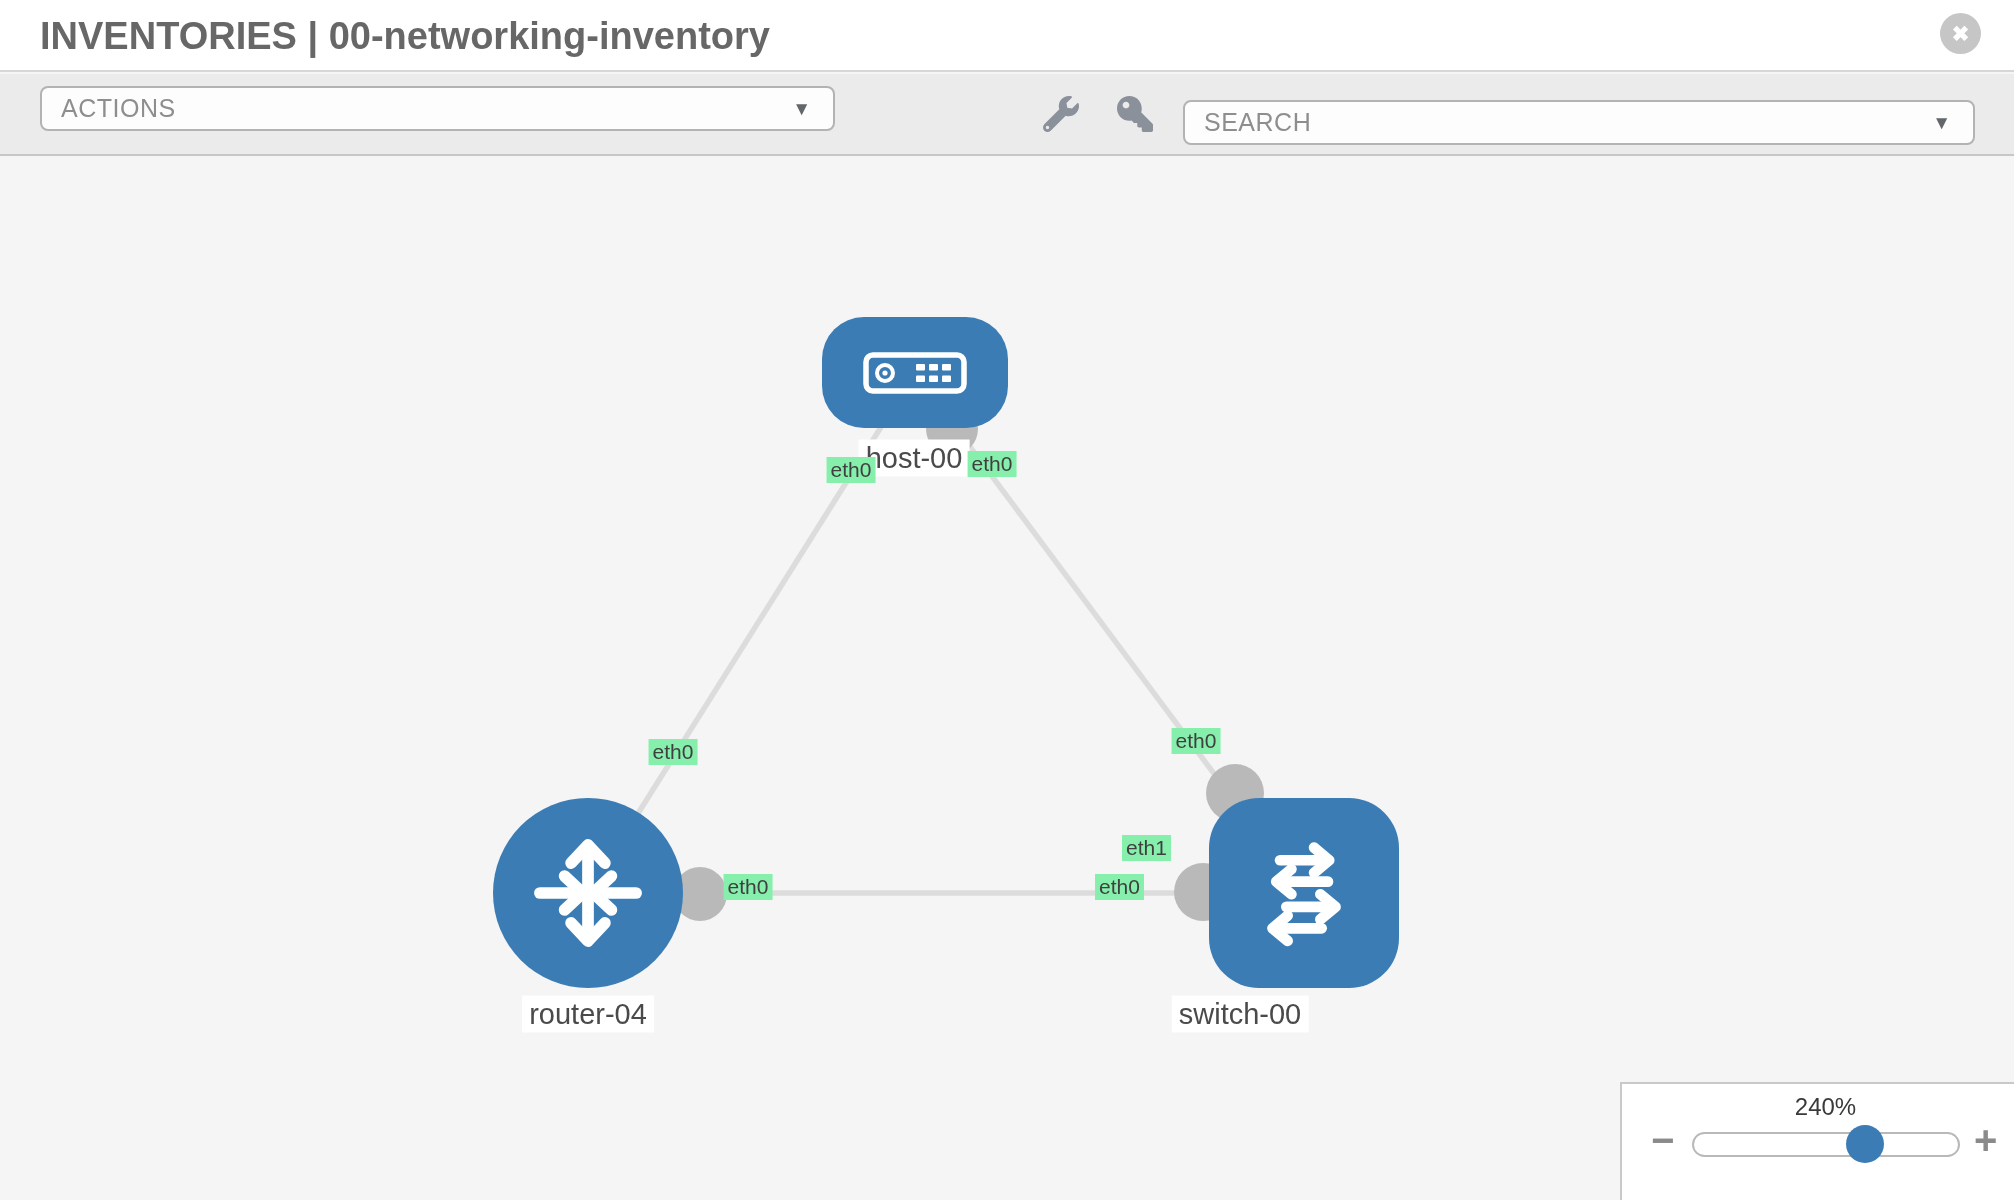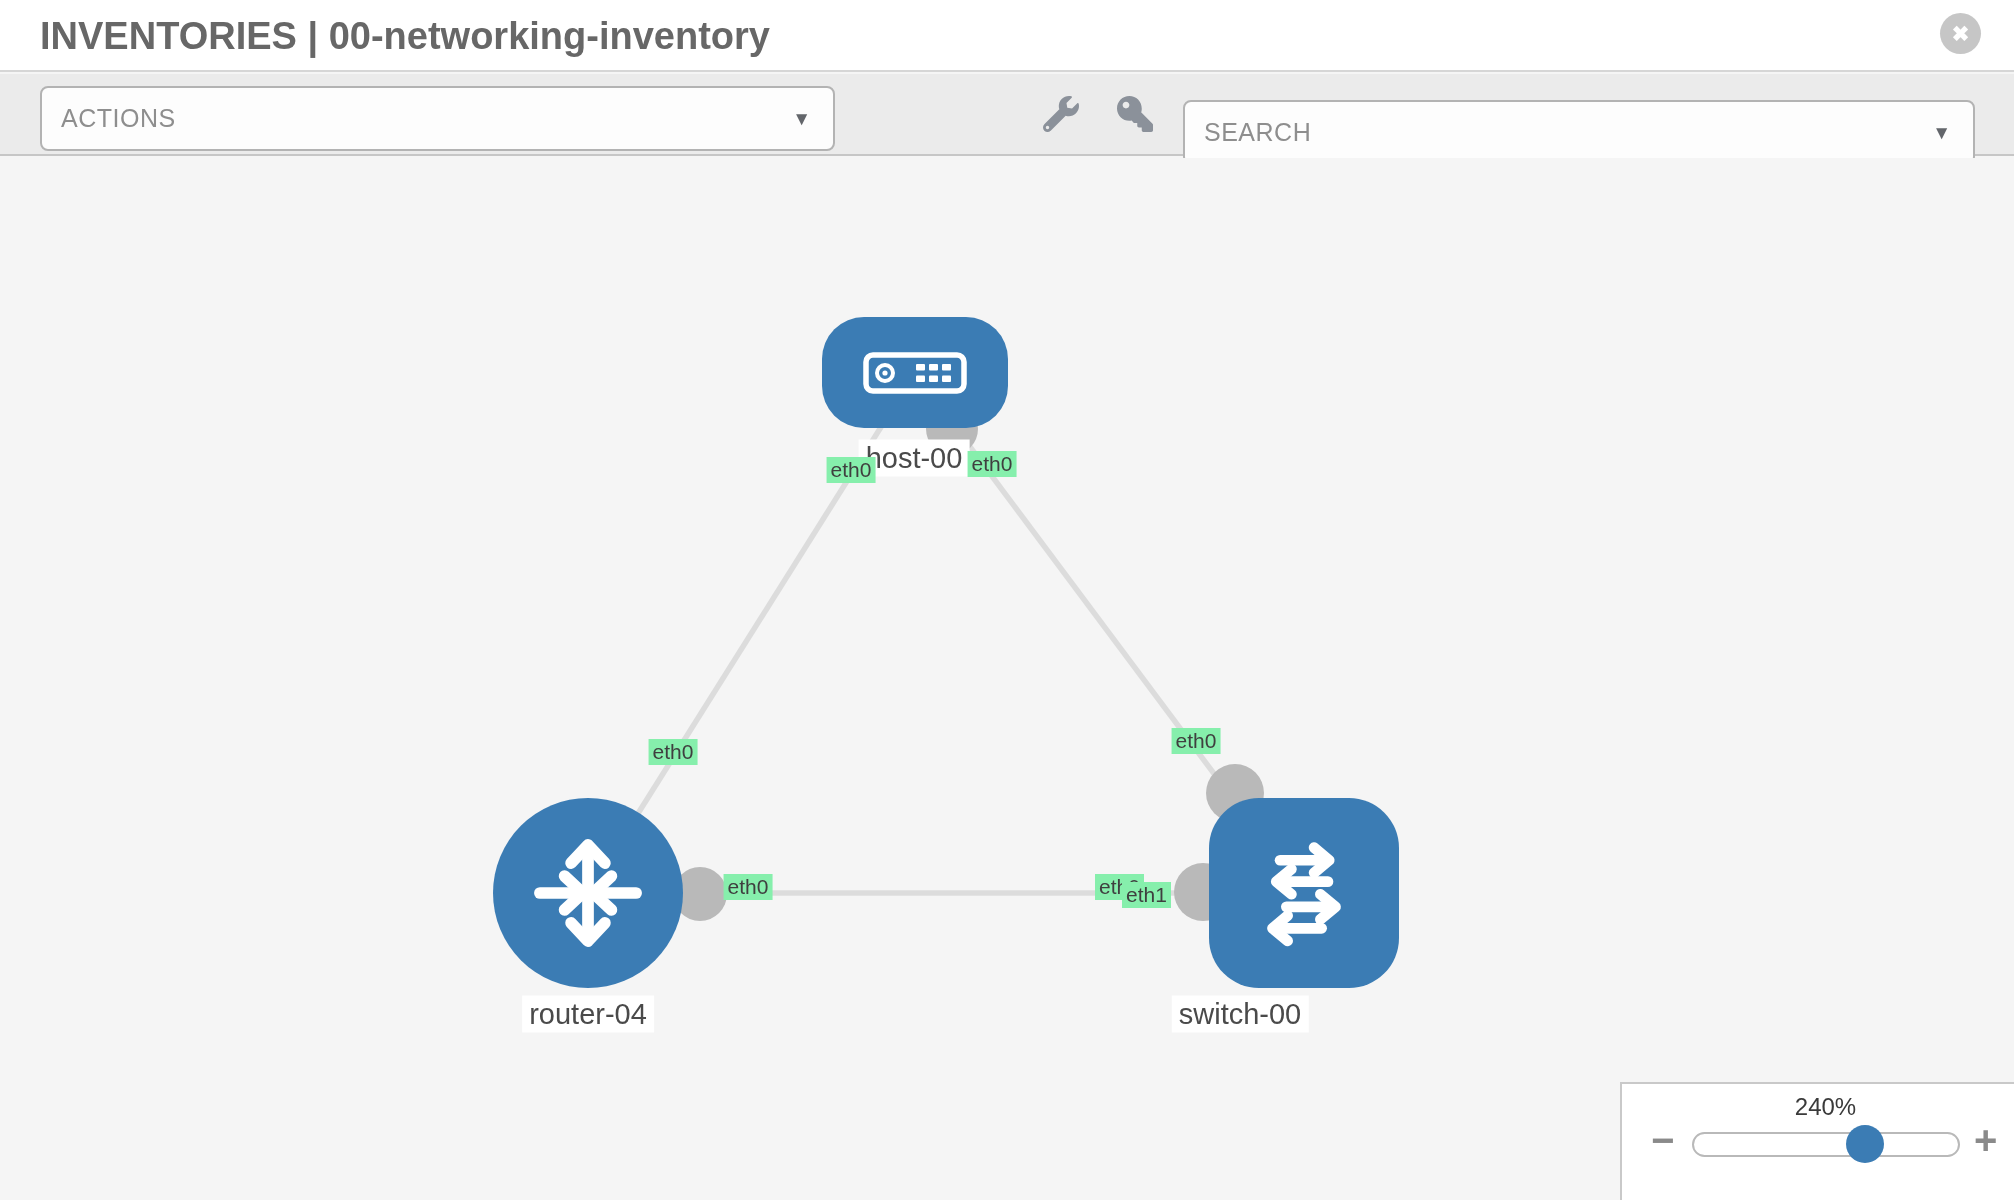"ACTIONS" .select { height: 65px -> 45px }
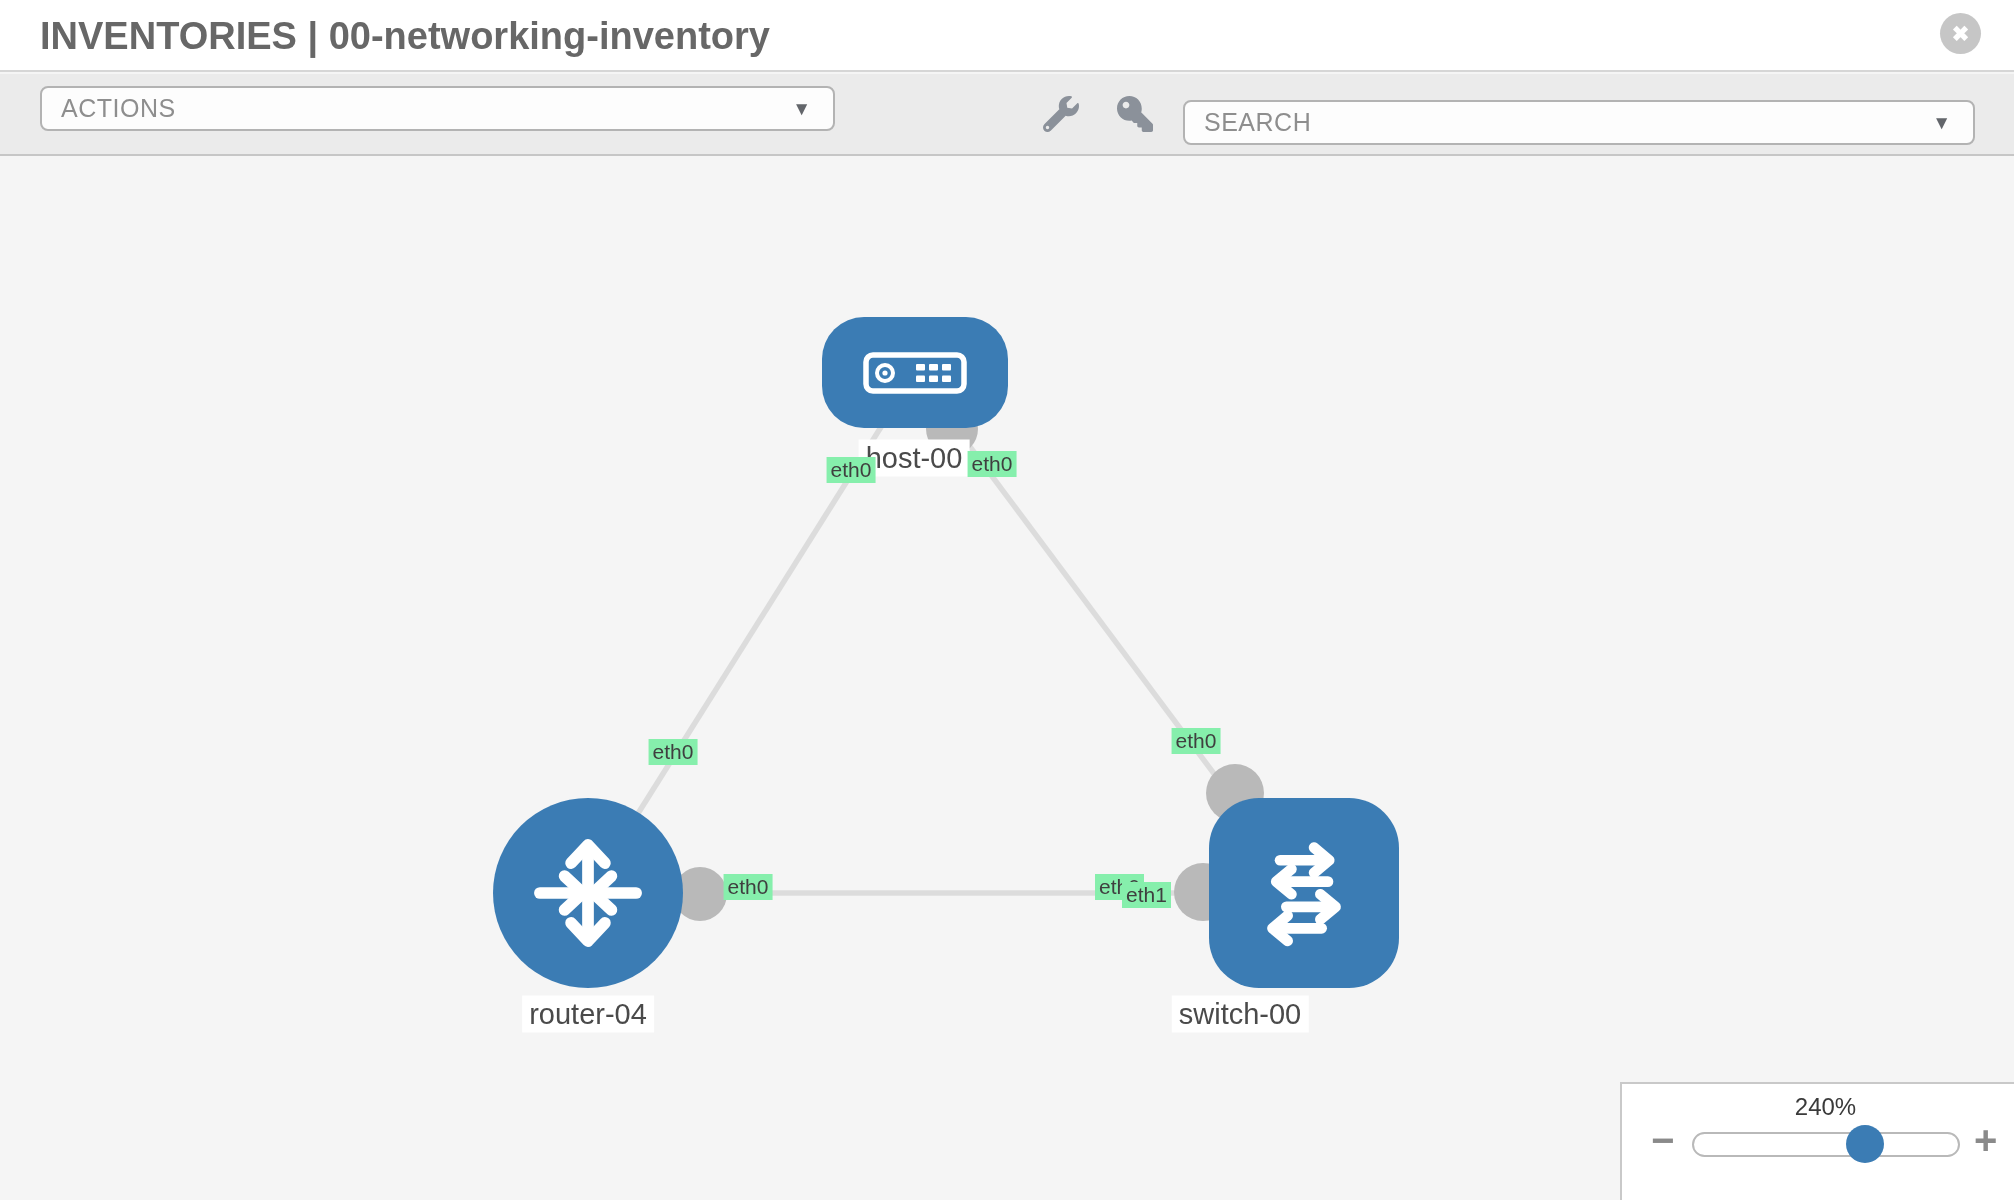"eth1" div.iface-label { top: 737px -> 690px }
